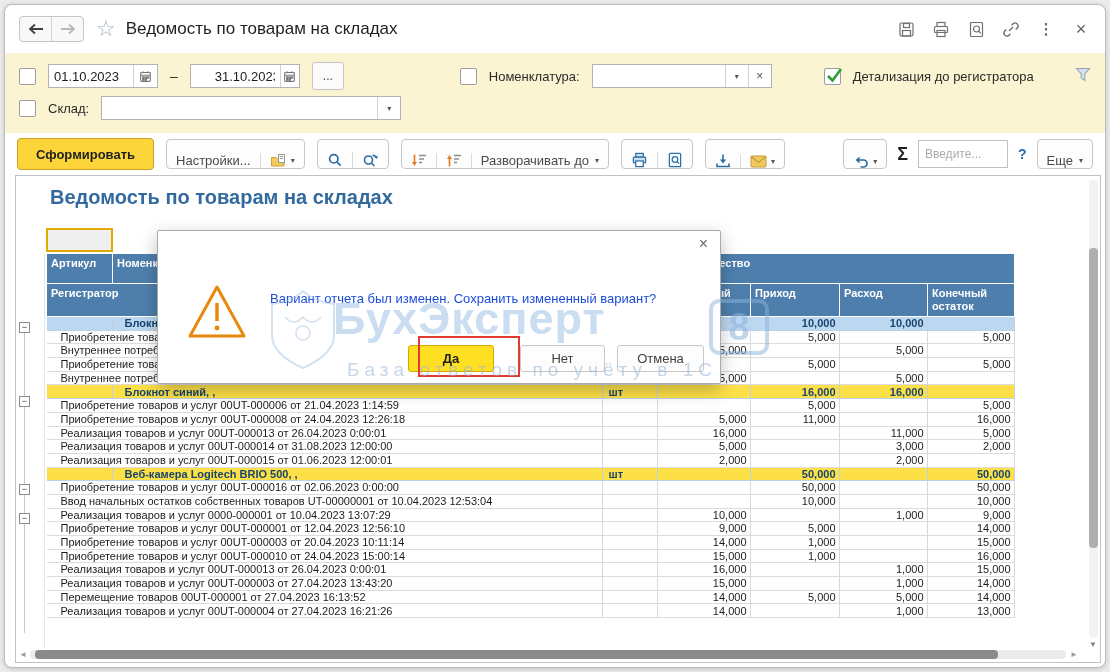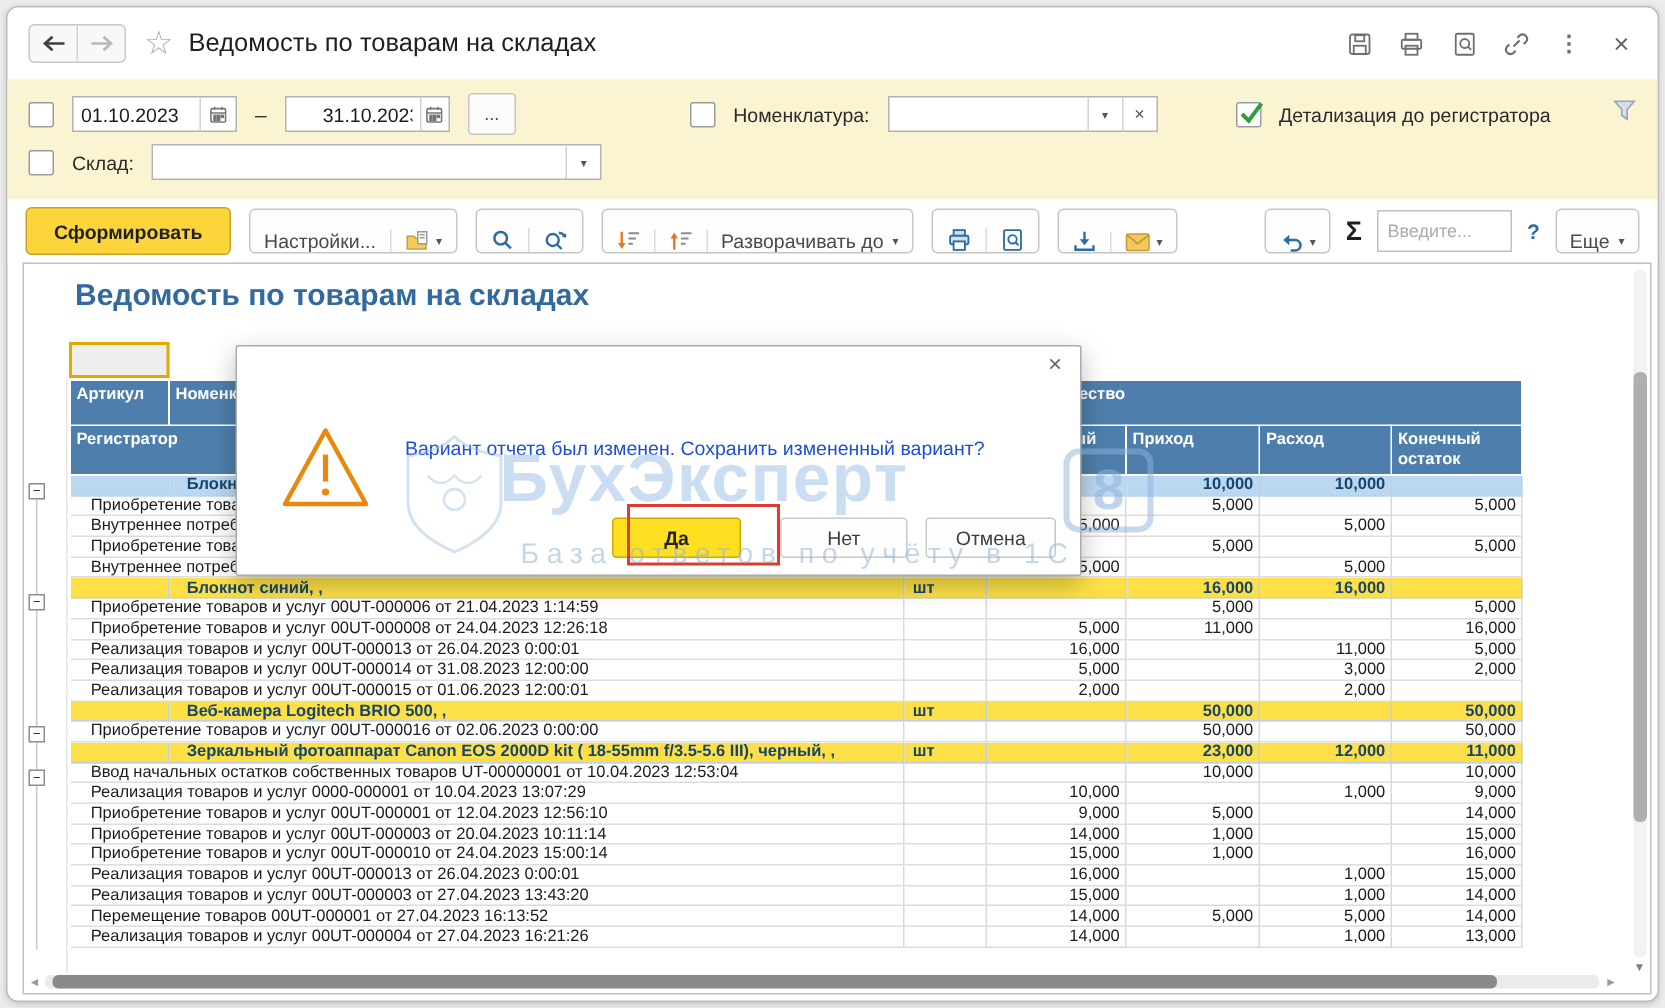"Зеркальный фотоаппарат Canon EOS 2000D" tr.g { html: <tr> <td></td> <td>Зеркальный фотоаппарат Canon EOS 2000D kit ( 18-55mm f/3.5-5.6 III), черный, ,</td> <td>шт</td> <td></td> <td>23,000</td> <td>12,000</td> <td>11,000</td> </tr> -> none }
